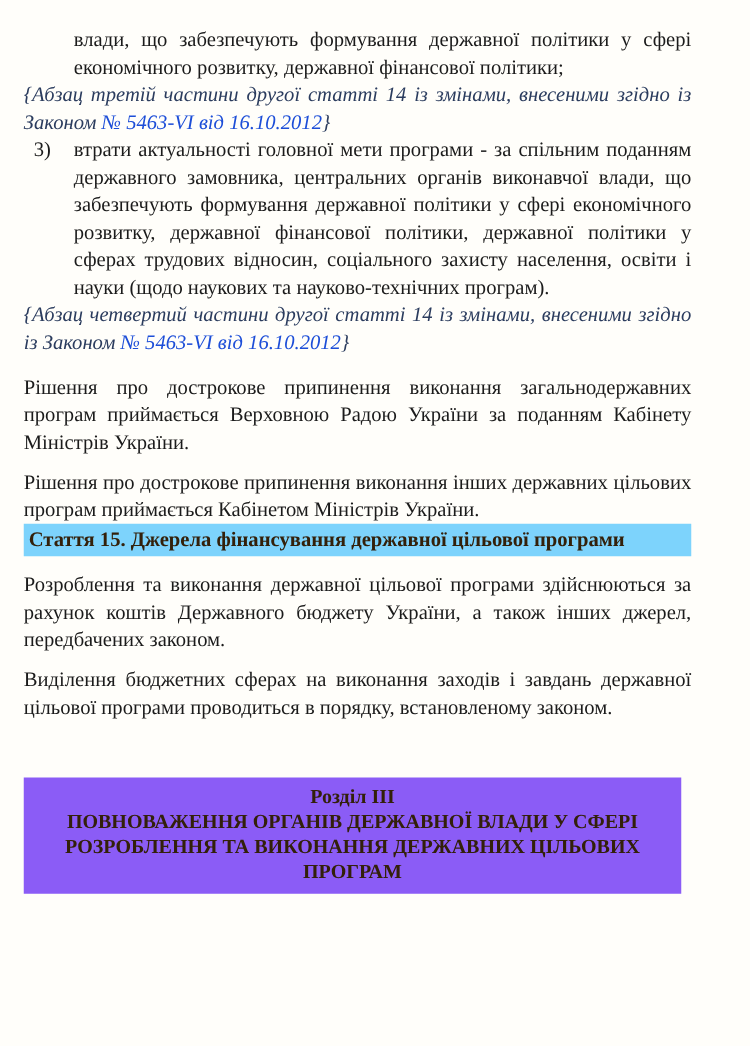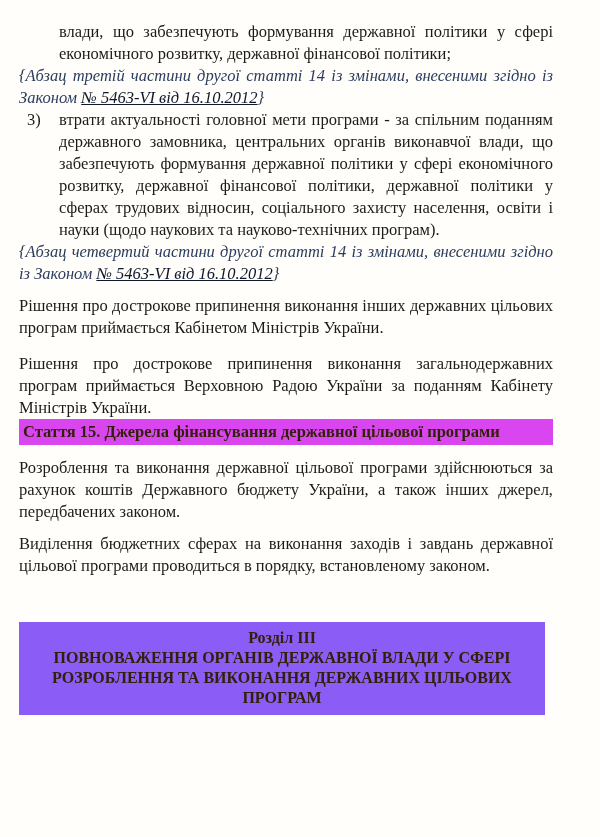"№ 5463-VI від 16.10.2012" .note a { color: #0f172a -> #1d4ed8; text-decoration: underline -> none }
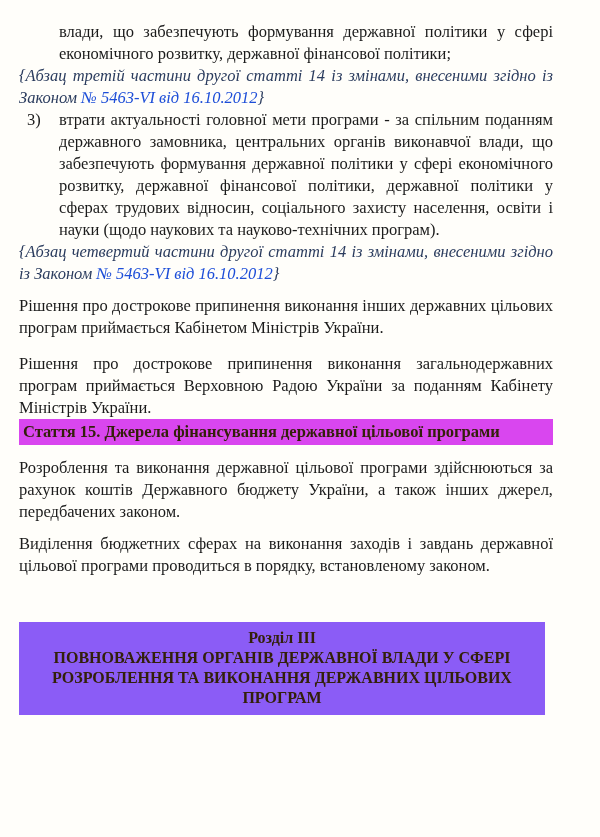"Рішення про дострокове припинення" p.para { order: before "Рішення про дострокове припинення виконання" -> after "Рішення про дострокове припинення виконання" }
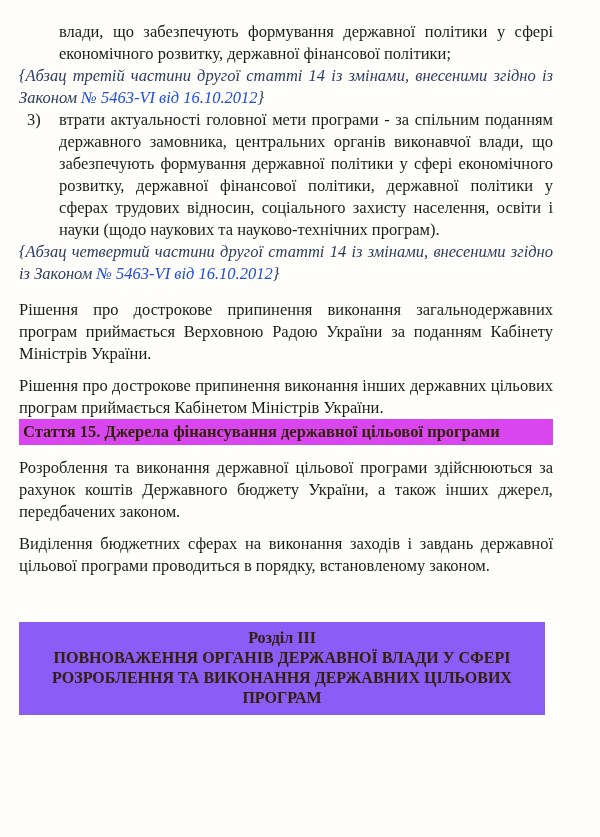"Стаття 15. Джерела фінансування" .heading-green { background: #d946ef -> #7dd3fc }
